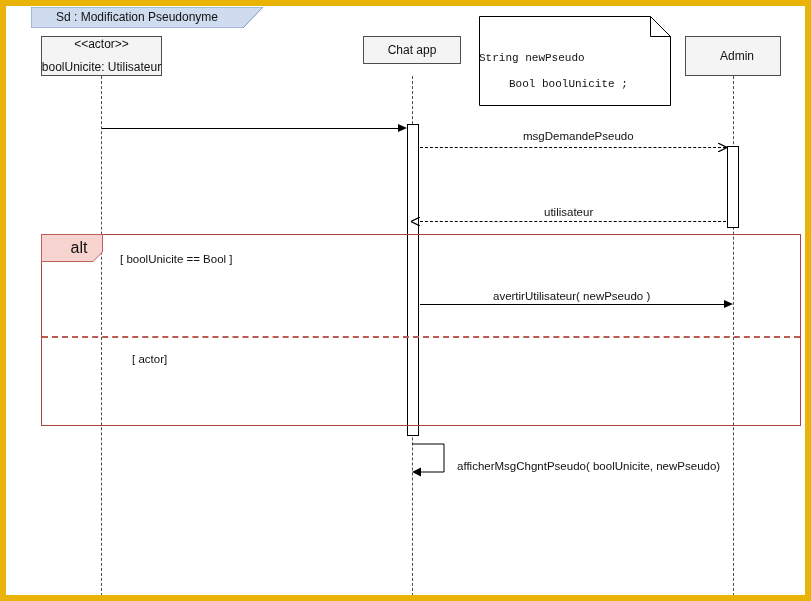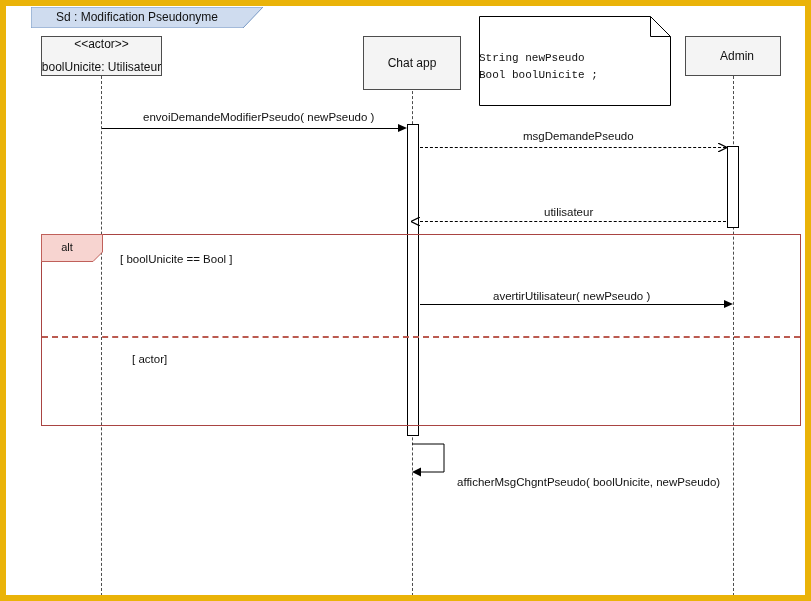"Chat app" div.lifeline-head { height: 54px -> 28px }
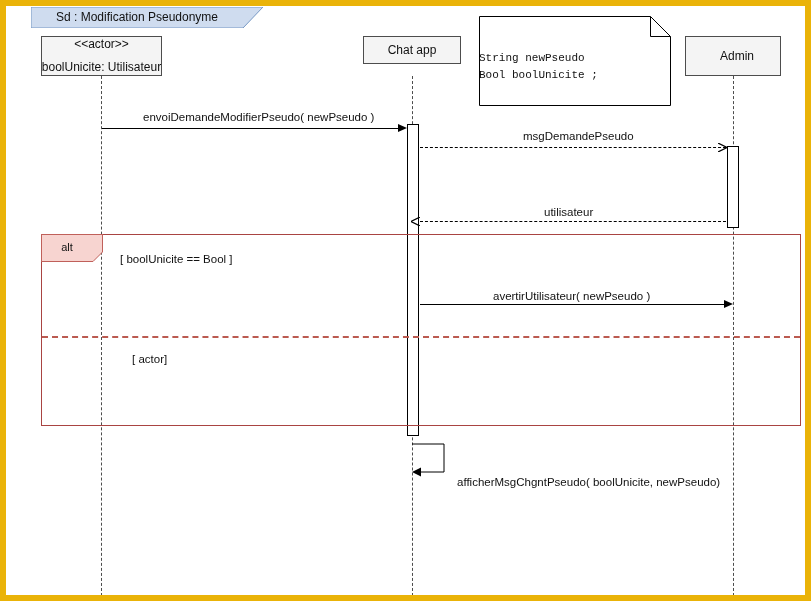"Bool boolUnicite ;" div.note-text { padding-left: none -> 30px; top: 51px -> 60px }
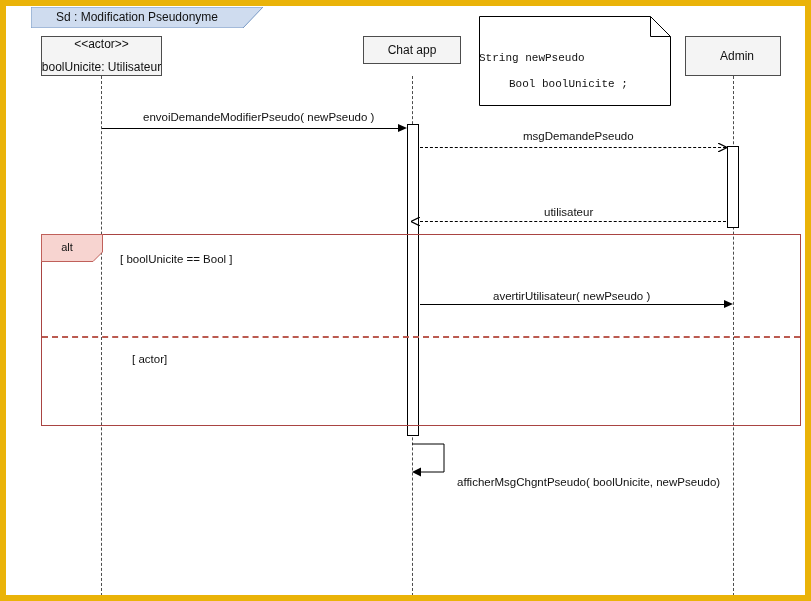"envoiDemandeModifierPseudo( newPseudo )" div.msg-label { html: <div>envoiDemandeModifierPseudo( newPseudo )</div> -> none }
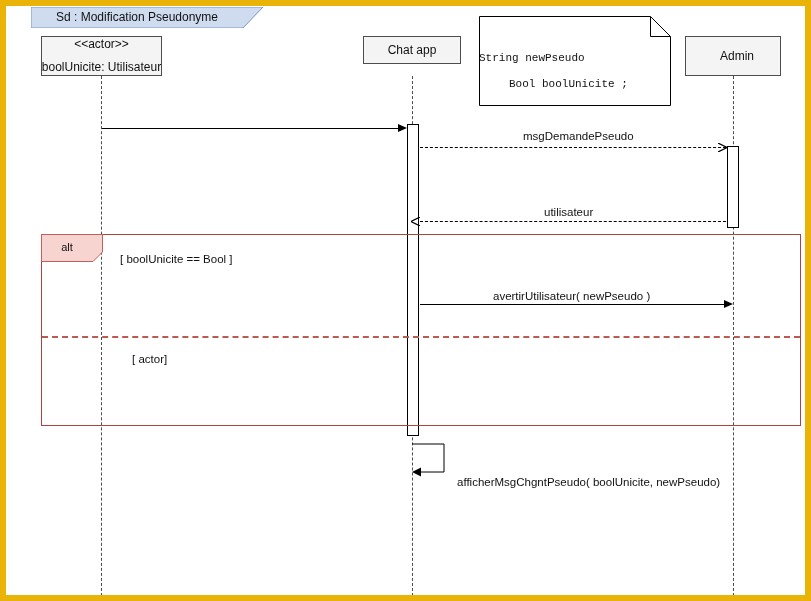"alt" .alt-tag-label { font-size: 11px -> 16px; left: 0 -> 12px }
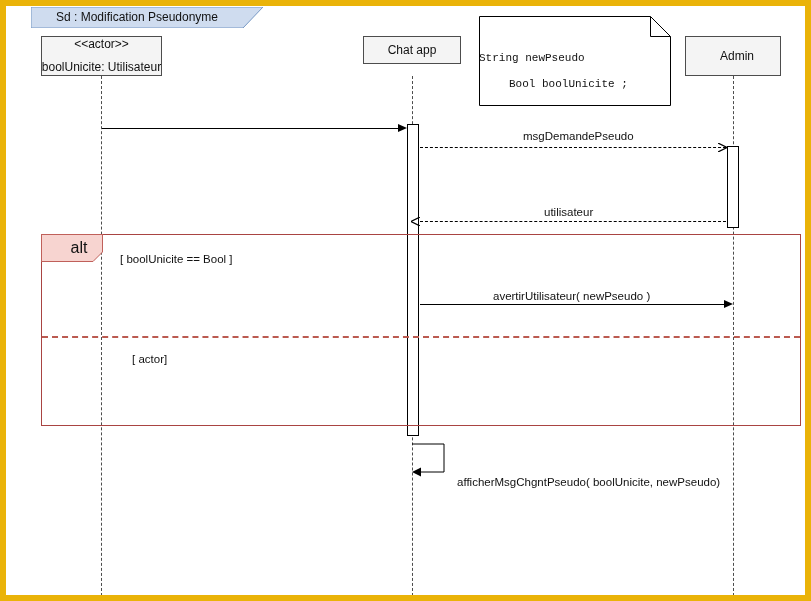"afficherMsgChgntPseudo( boolUnicite," div.msg-label { margin-top: 16px -> none }
